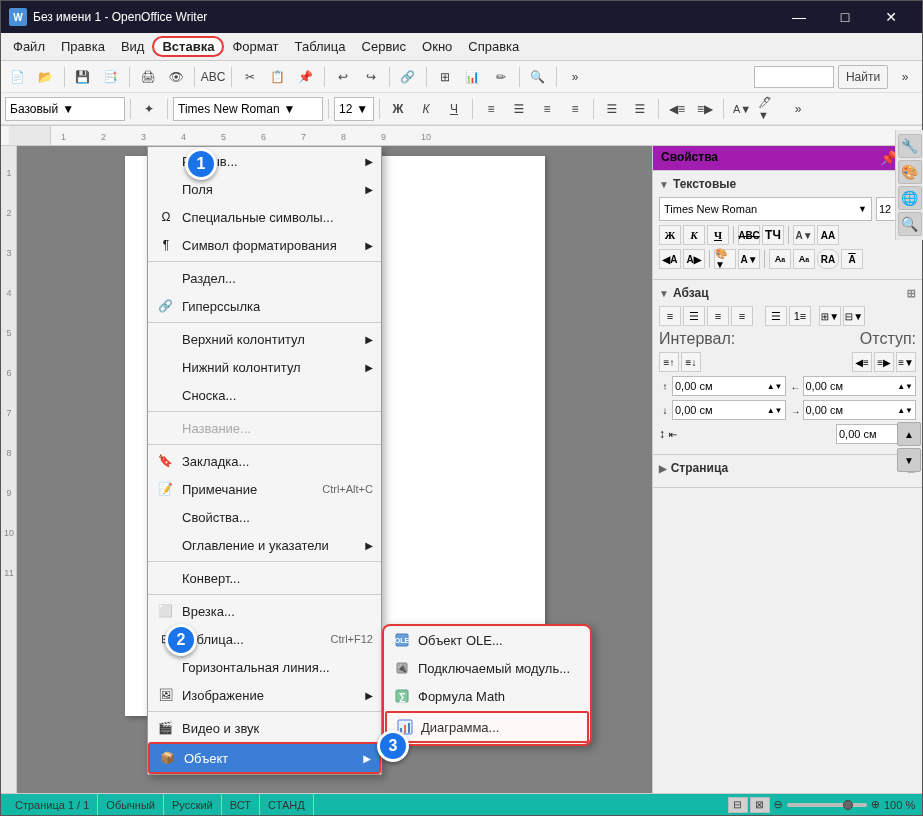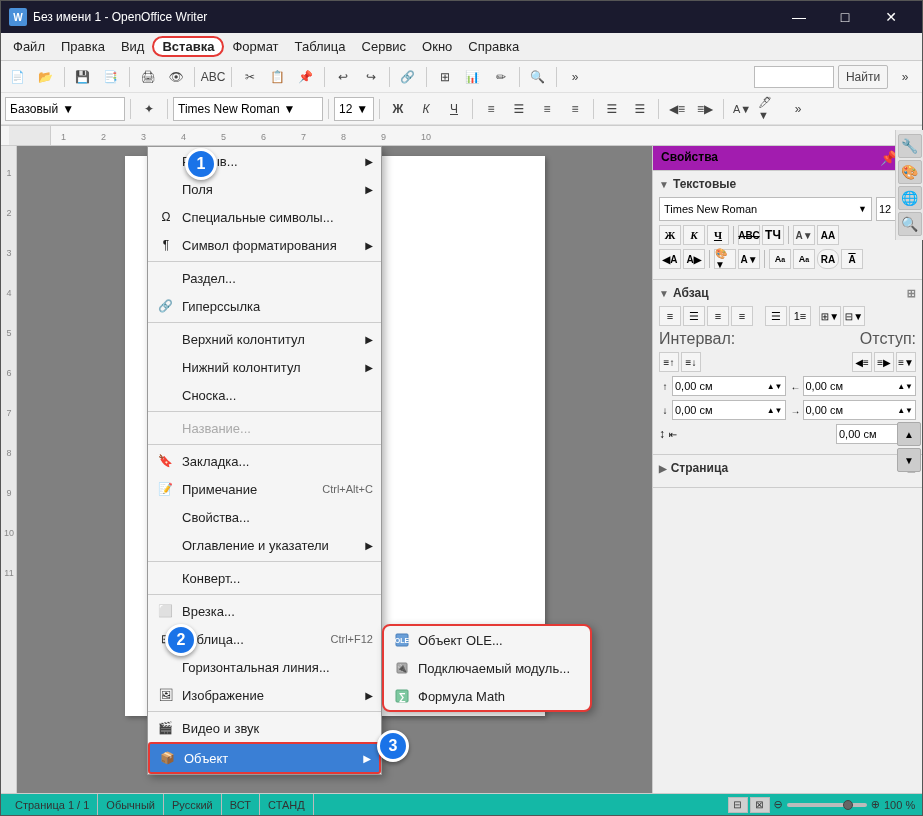"Диаграмма..." div.menu-dropdown-item { html: none -> <div> <div> <svg> <rect></rect> <rect></rect> <rect></rect> <rect></rect> </svg> </div> <span>Диаграмма...</span> </div> }
